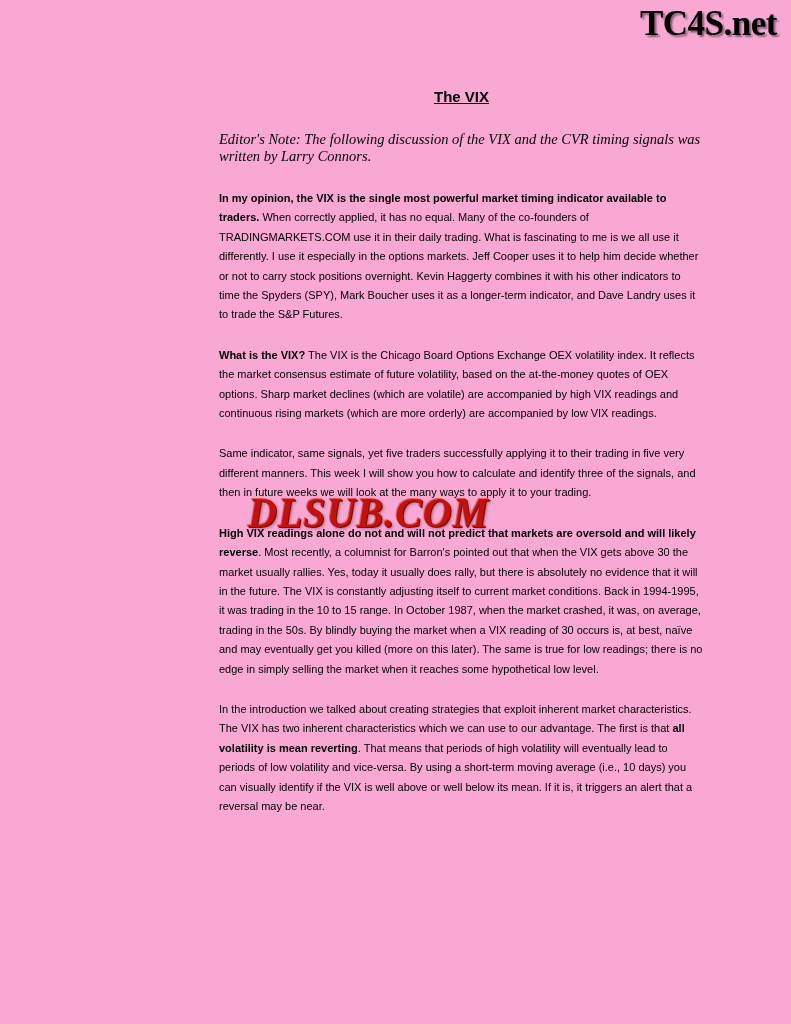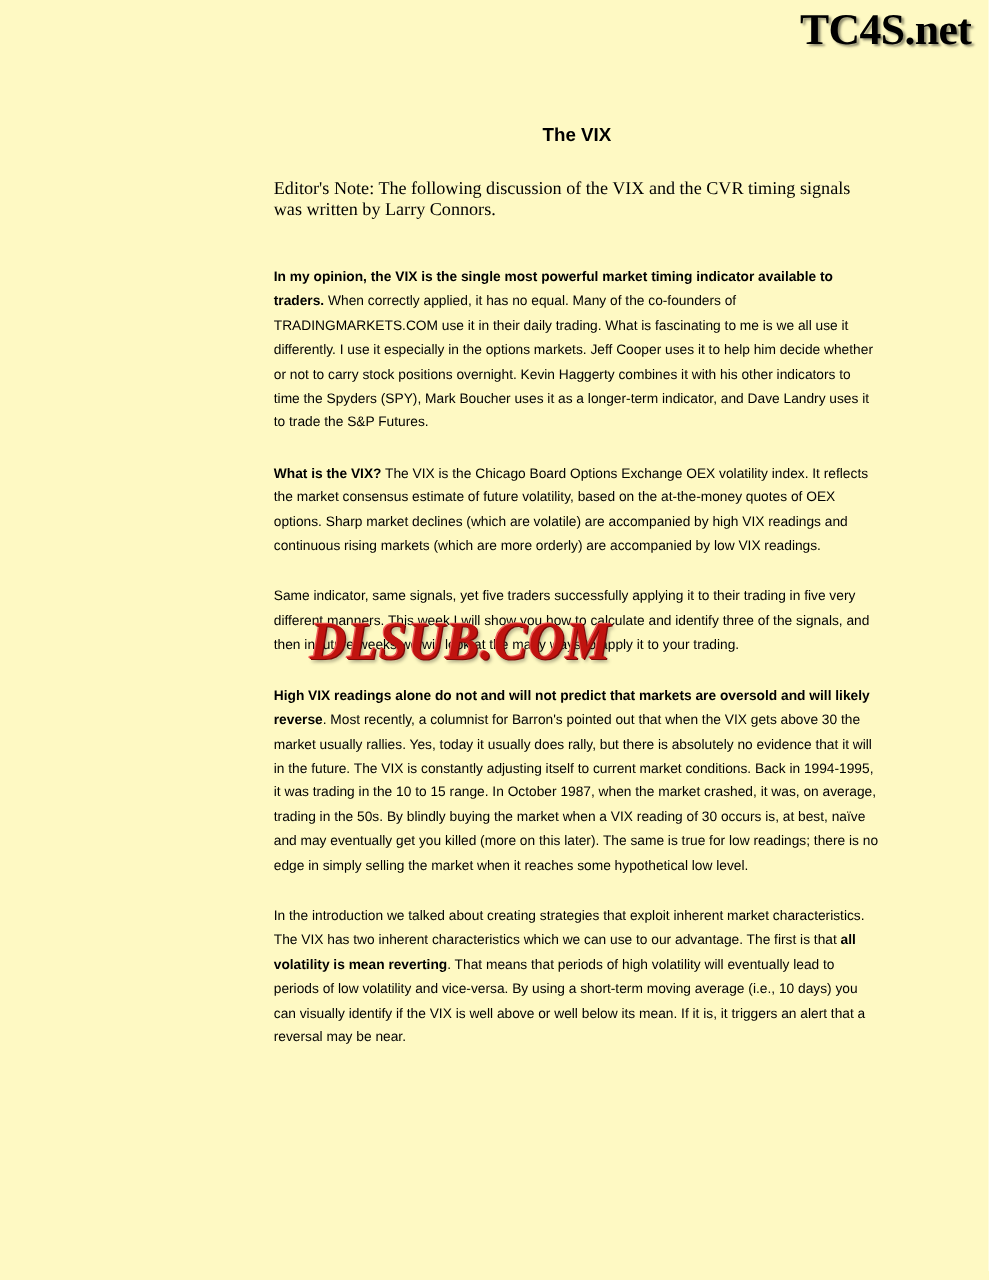"TC4S.net" .page { background: #fef9c3 -> #f9a8d4 }
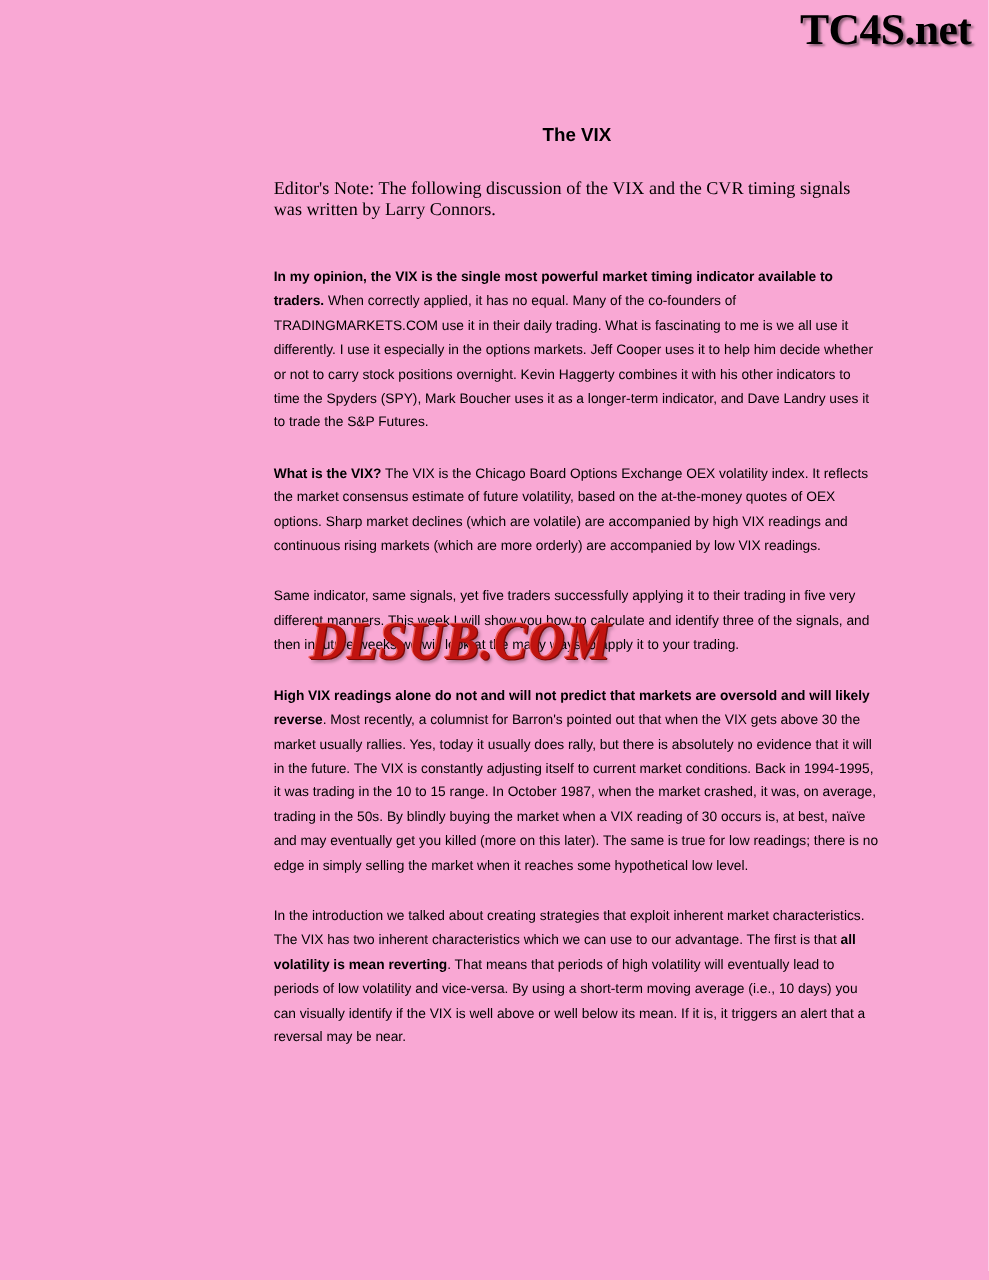"The VIX" .doc-title { margin: 16px 0 26px 0 -> 4px 0 26px 0; text-decoration: none -> underline }
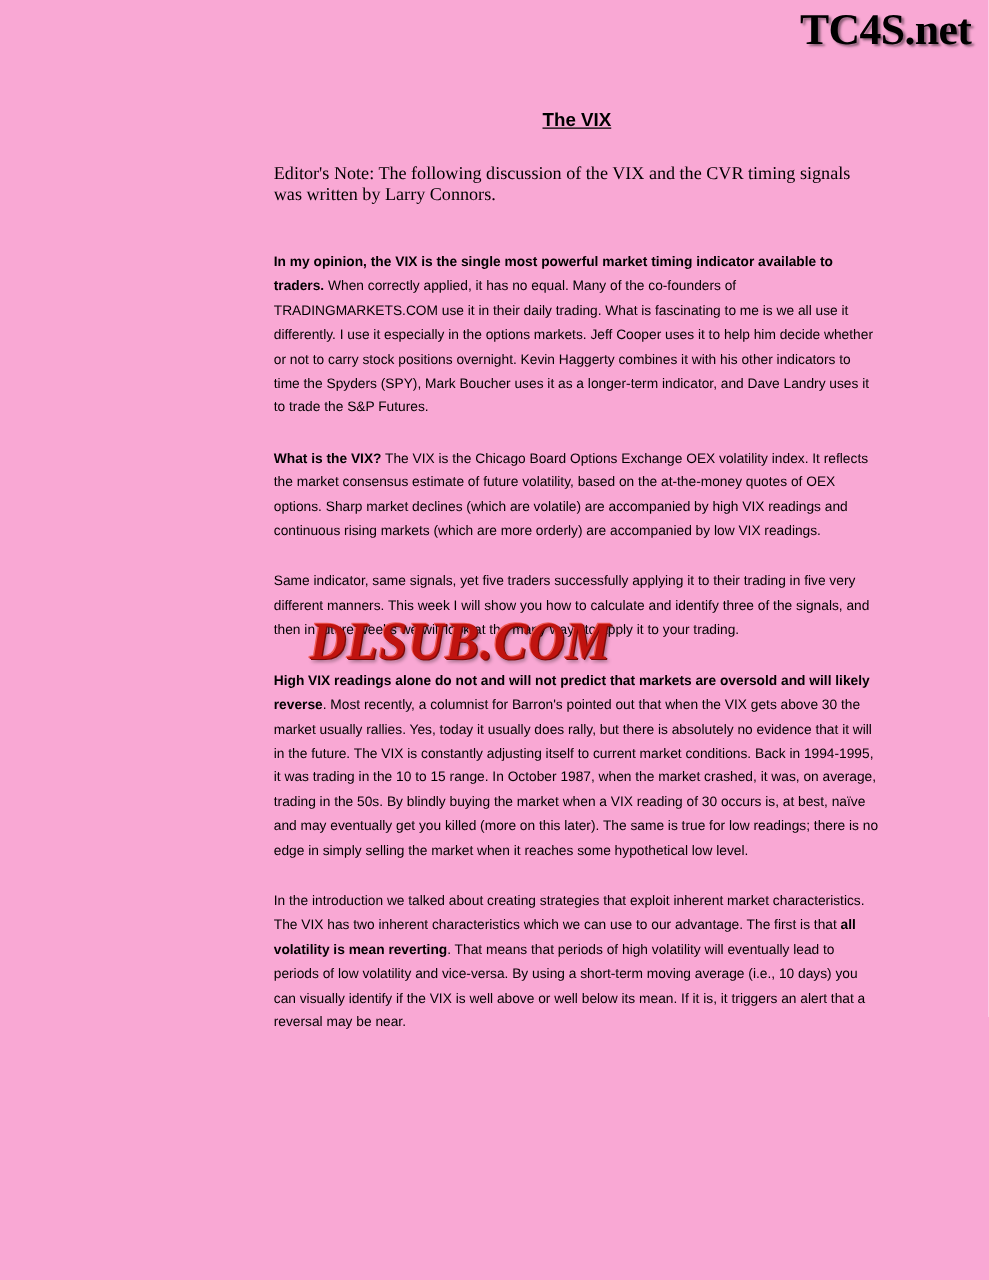"Editor's Note: The following discussion" .editors-note { font-style: none -> italic; margin: 0 0 36px 0 -> 0 0 24px 0 }
